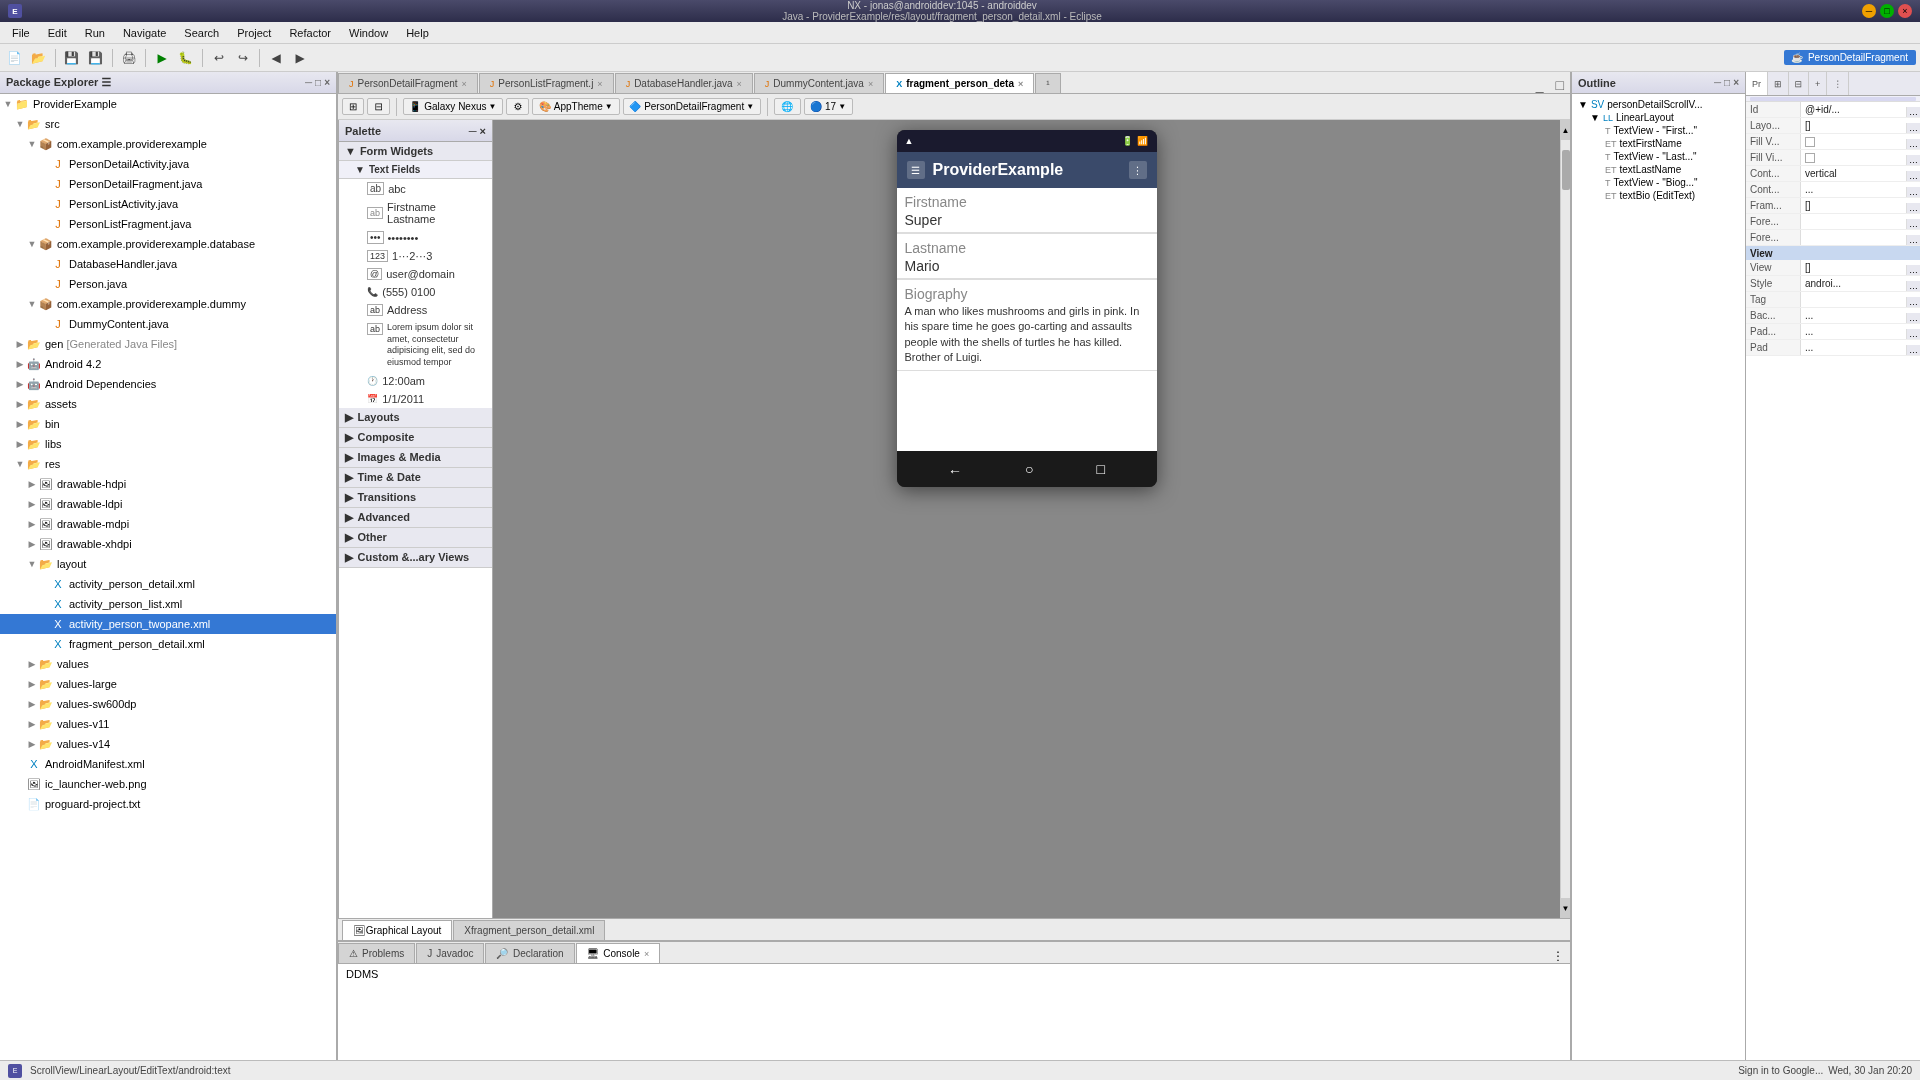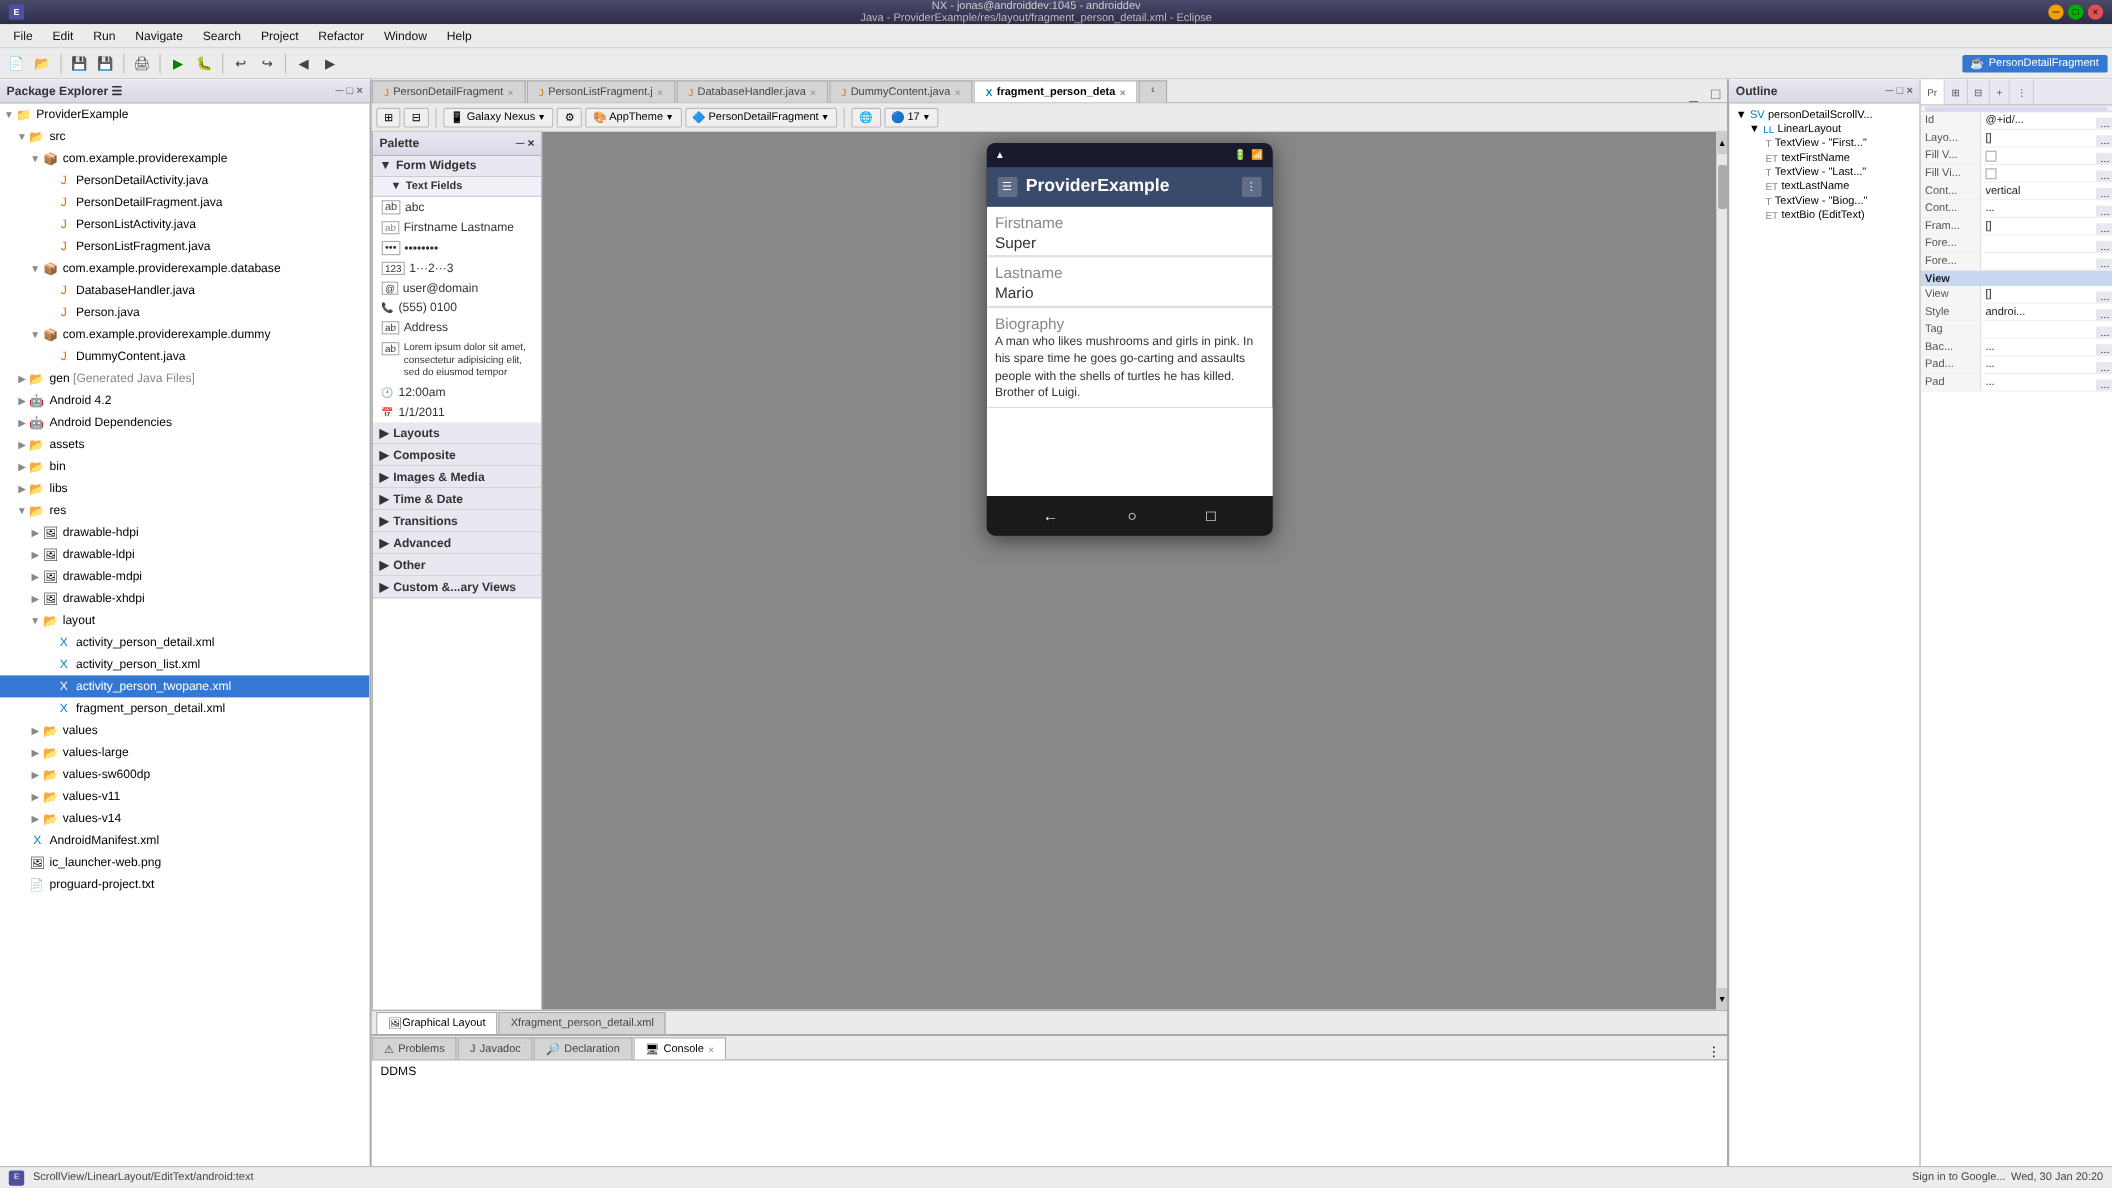"ab" .palette-item { margin-left: none -> 20px }
